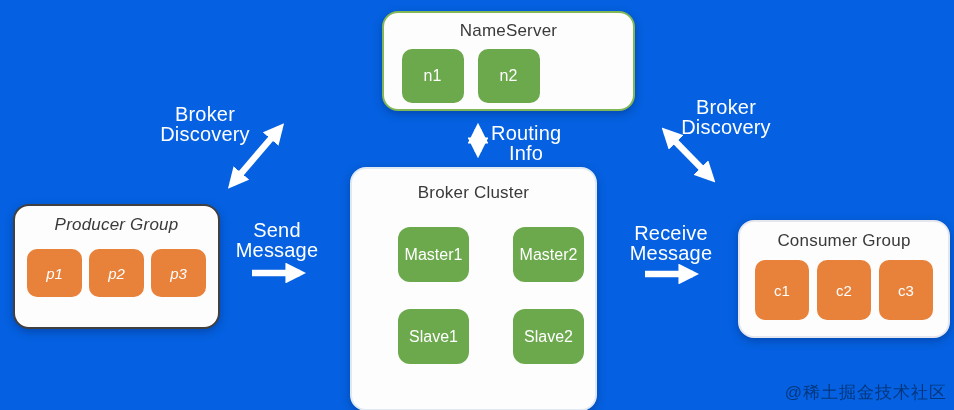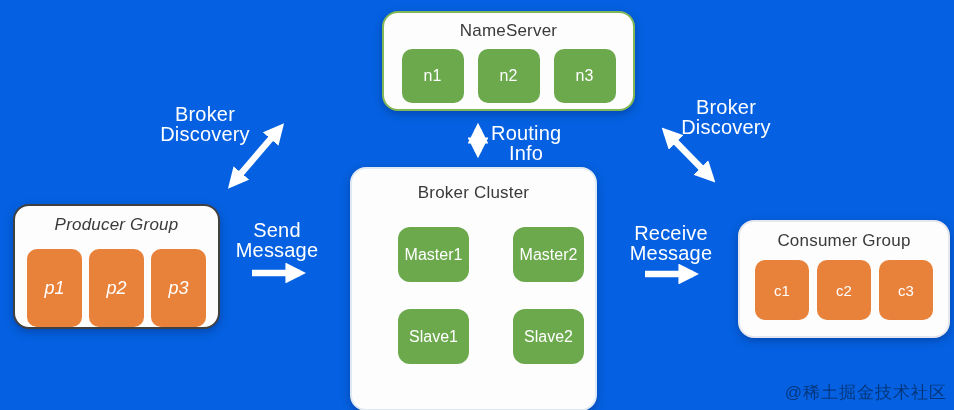"n3" div.node { html: <div>n3</div> -> none }
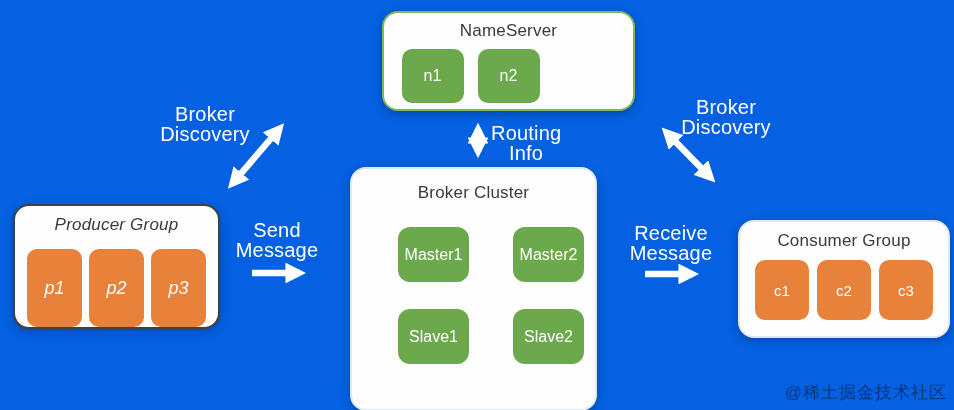"p1" .g-producer .node { font-size: 18px -> 15px; height: 78px -> 48px }
